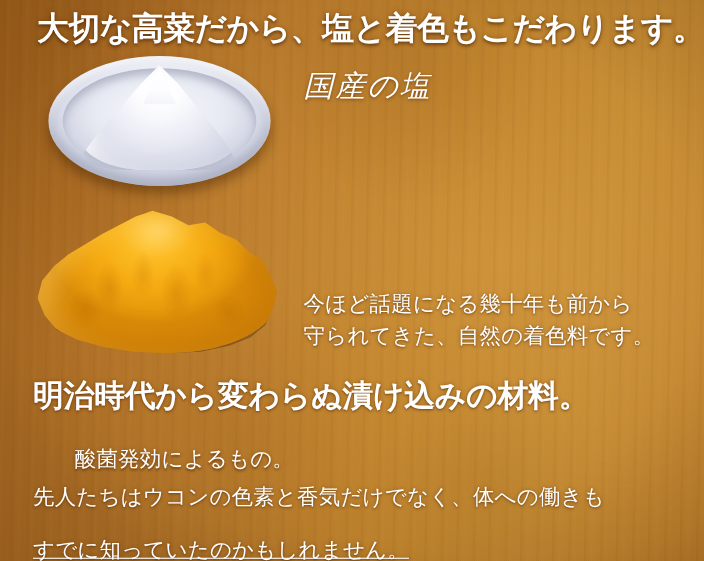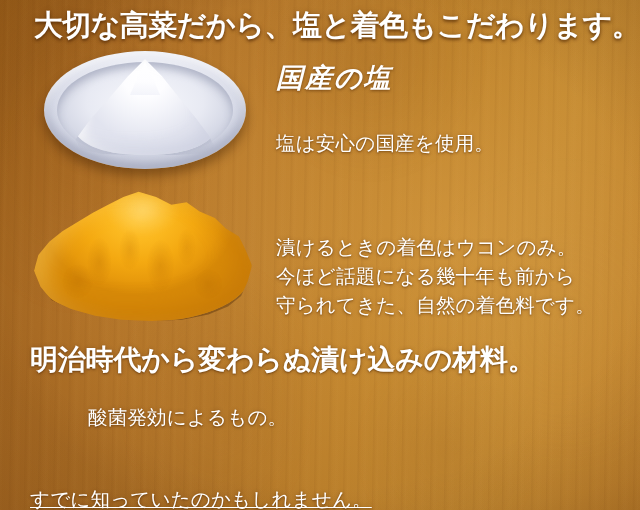"国産の塩" .brush-heading { font-weight: bold -> normal }
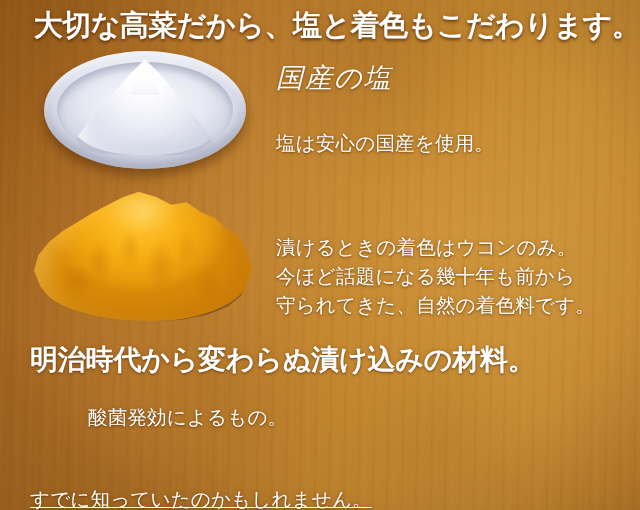"塩は安心の国産を使用。" div.txt { html: <div>塩は安心の国産を使用。</div> -> none }
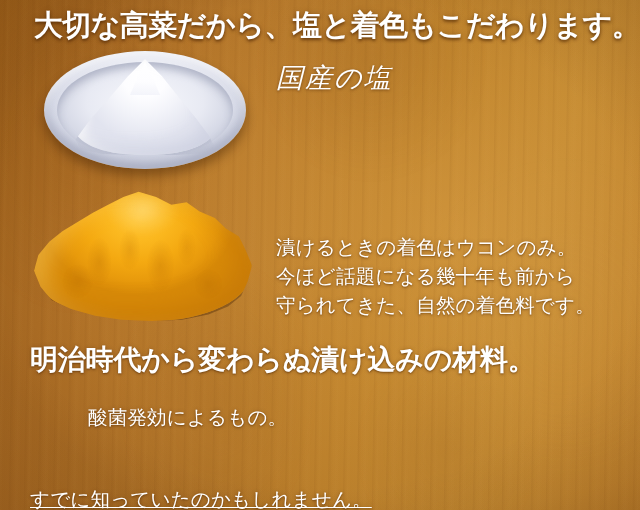"漬けるときの着色はウコンのみ。" div.txt { html: <div>漬けるときの着色はウコンのみ。</div> -> none }
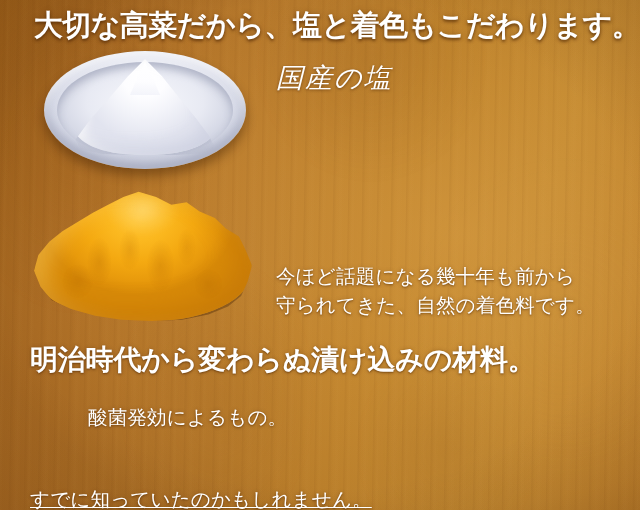"酸菌発効によるもの。" div.txt { left: 46px -> 26px }
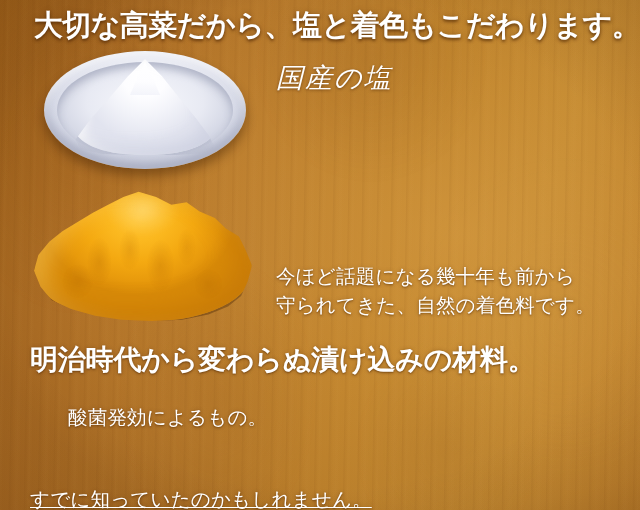"先人たちはウコンの色素と香気だけでなく、体への働きも" div.txt { html: none -> <div>先人たちはウコンの色素と香気だけでなく、体への働きも</div> }
